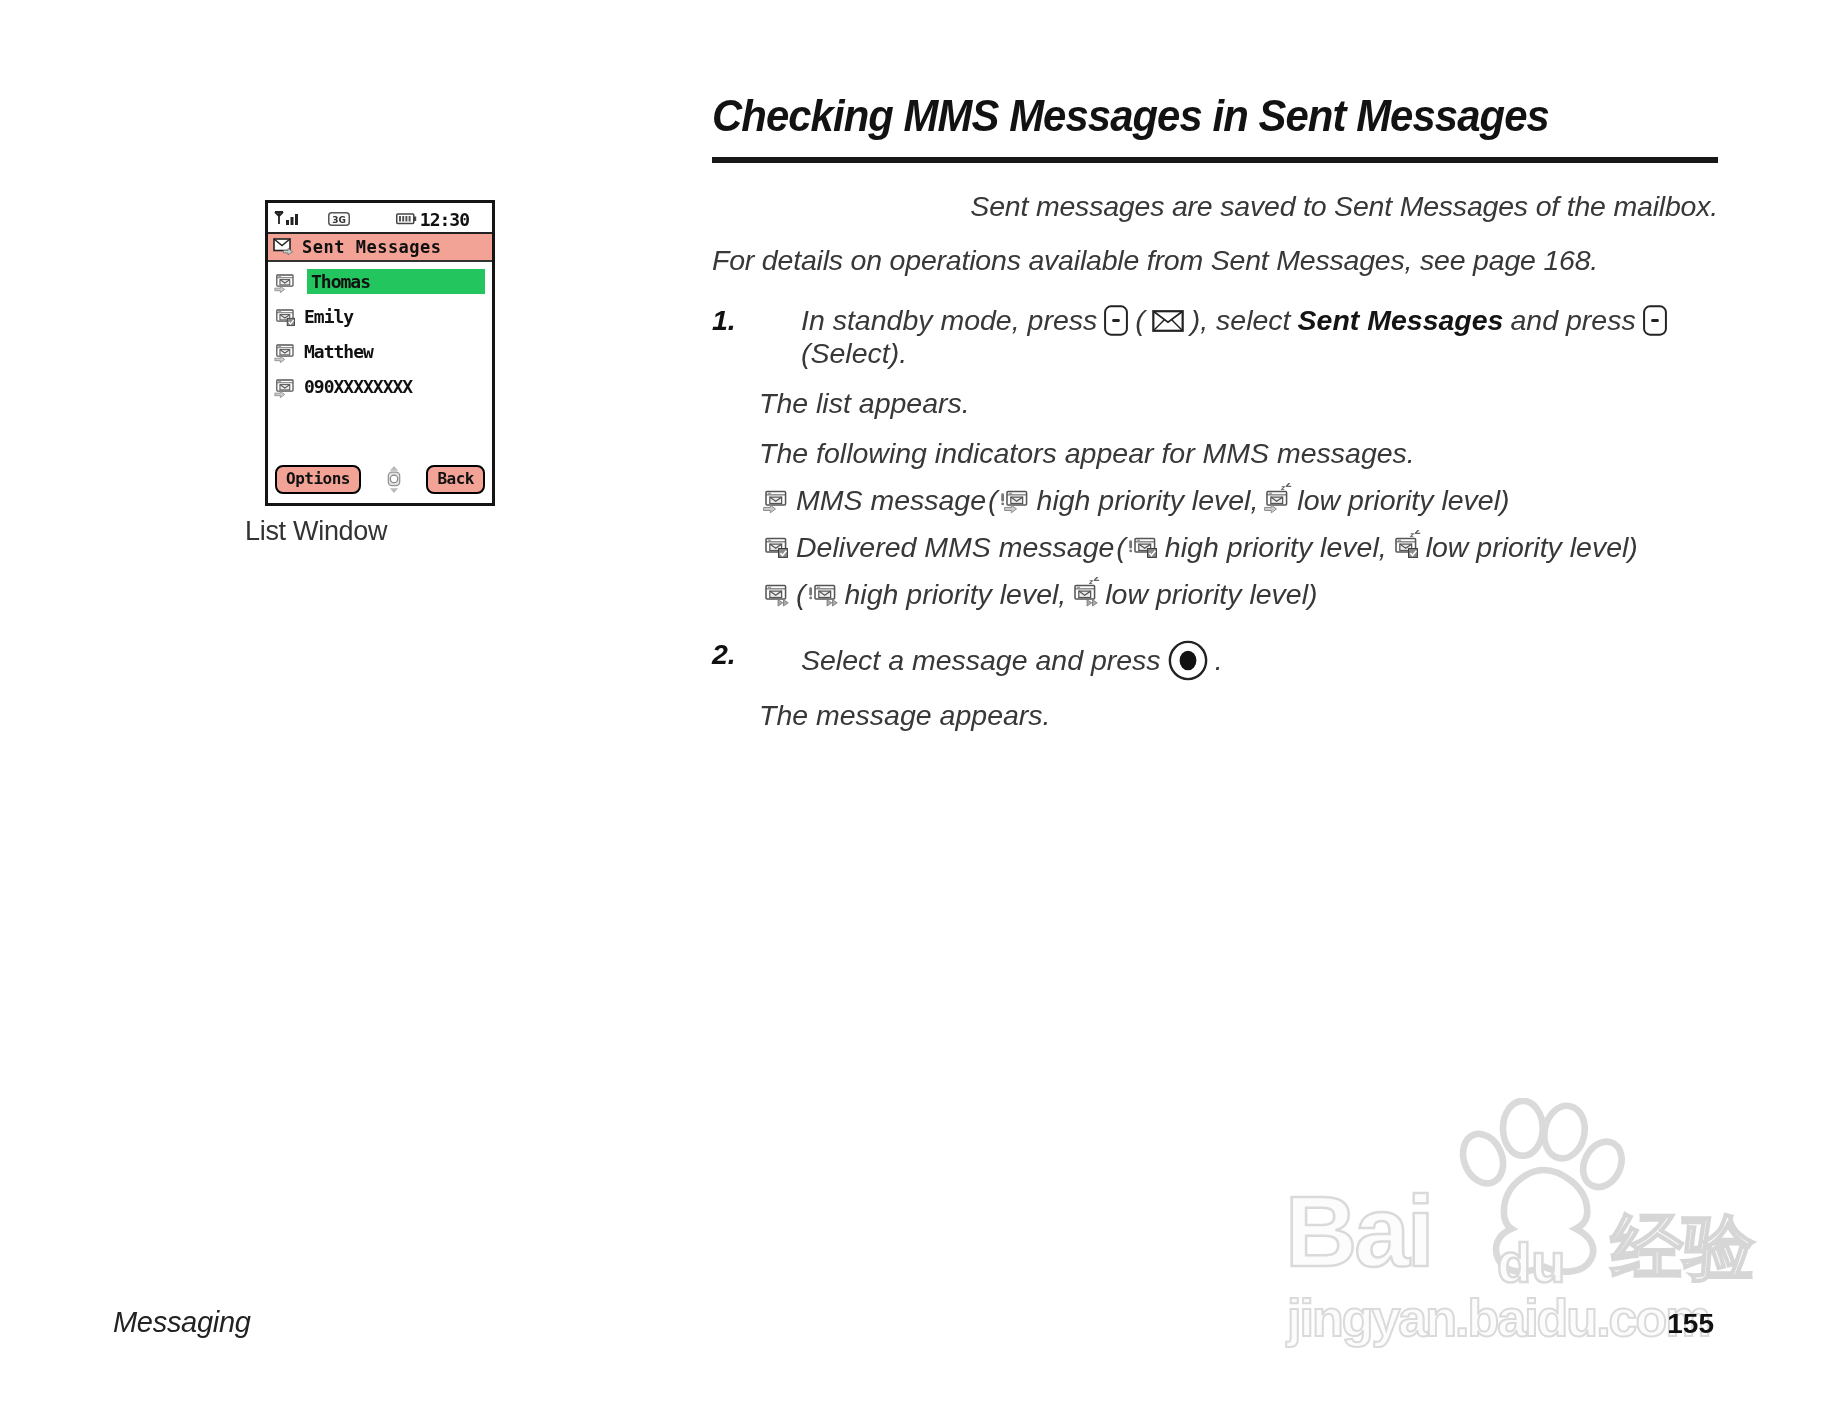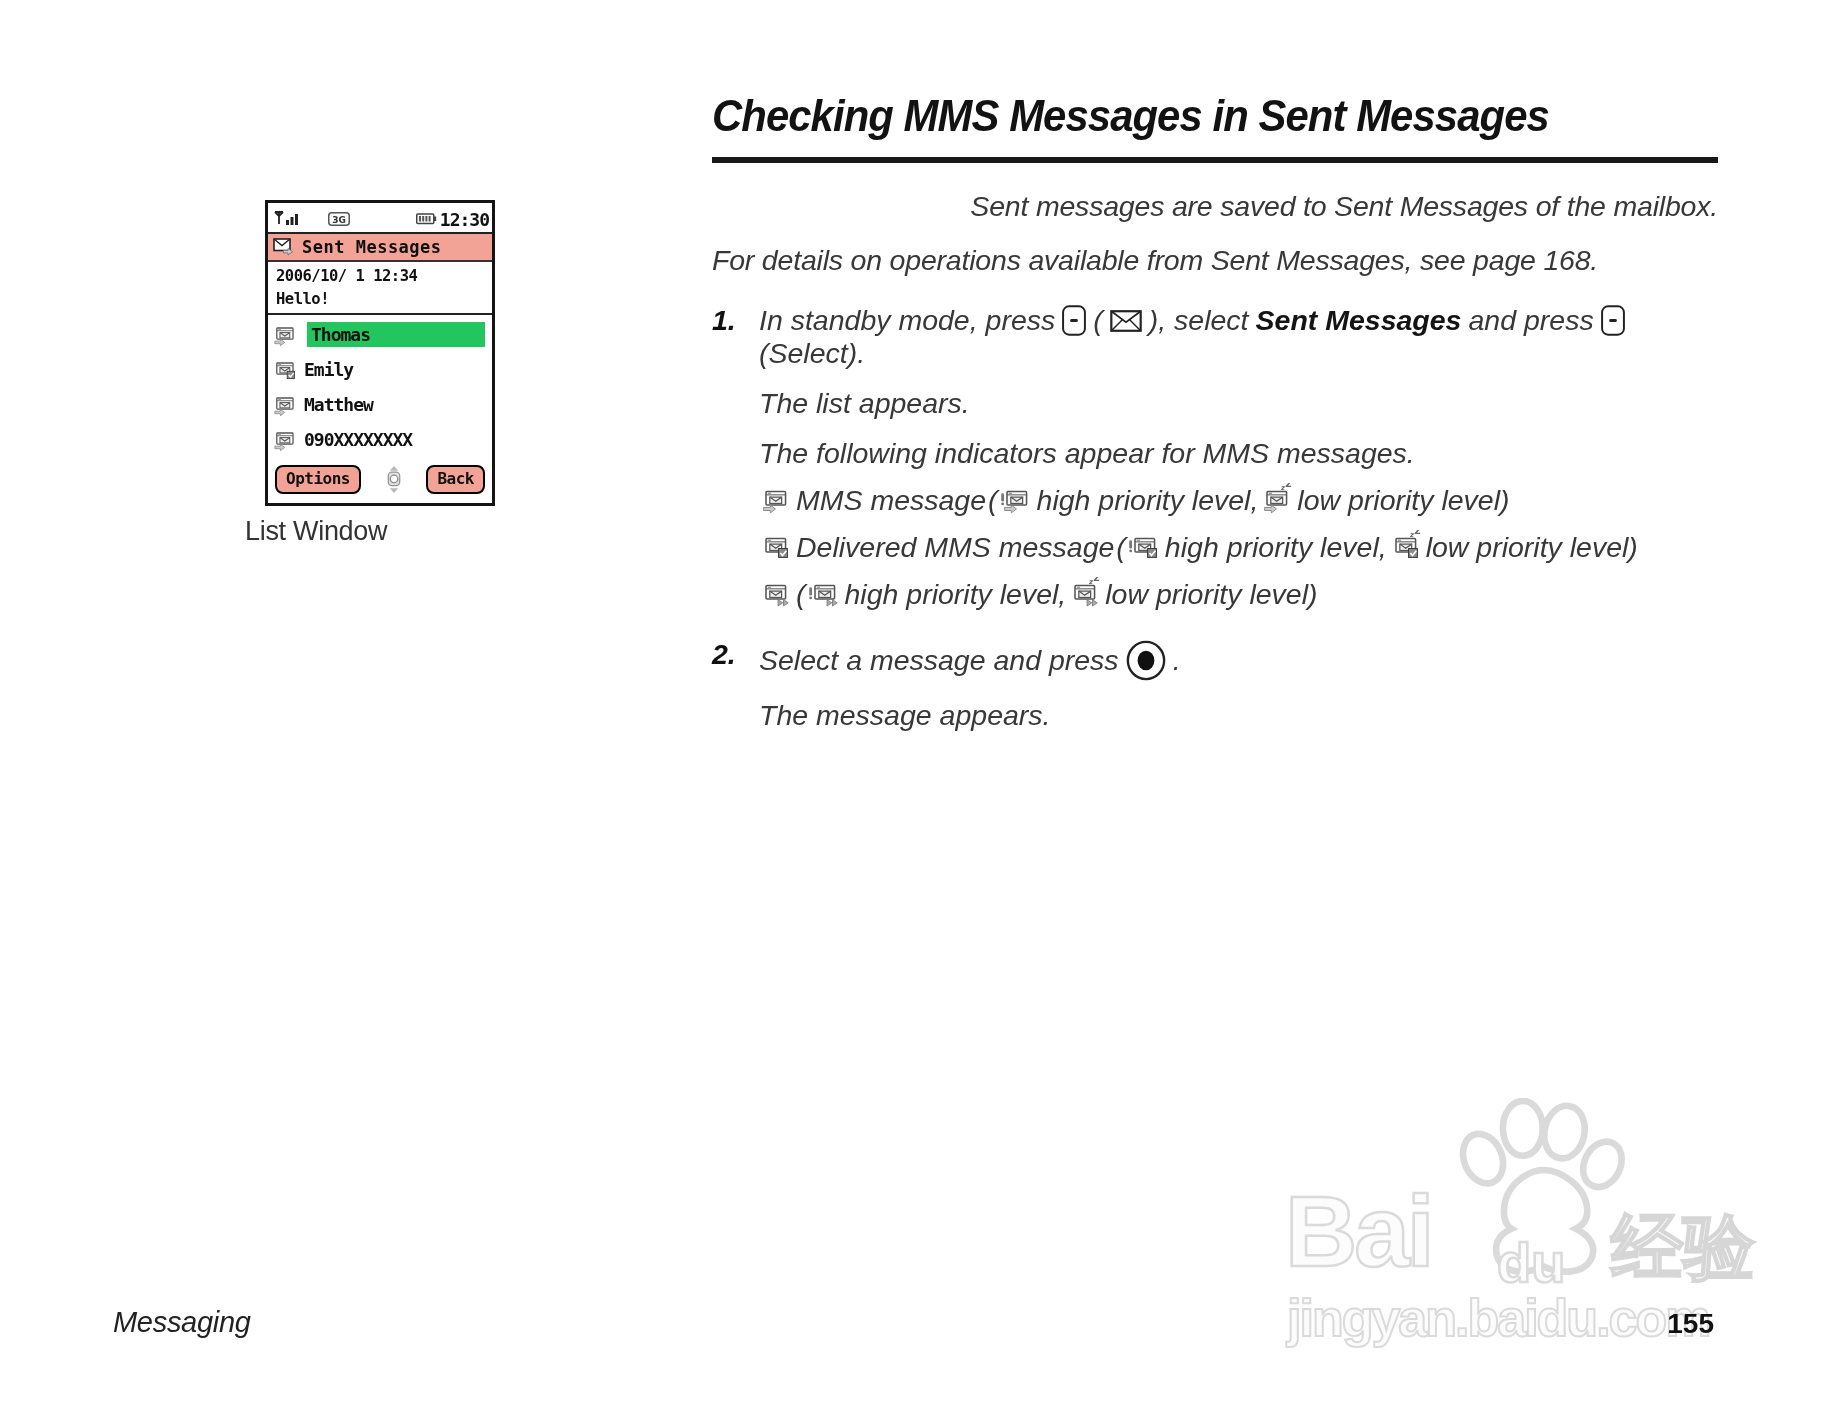"3G" .statusbar { padding: 3px 3px 0 6px -> 3px 23px 0 6px }
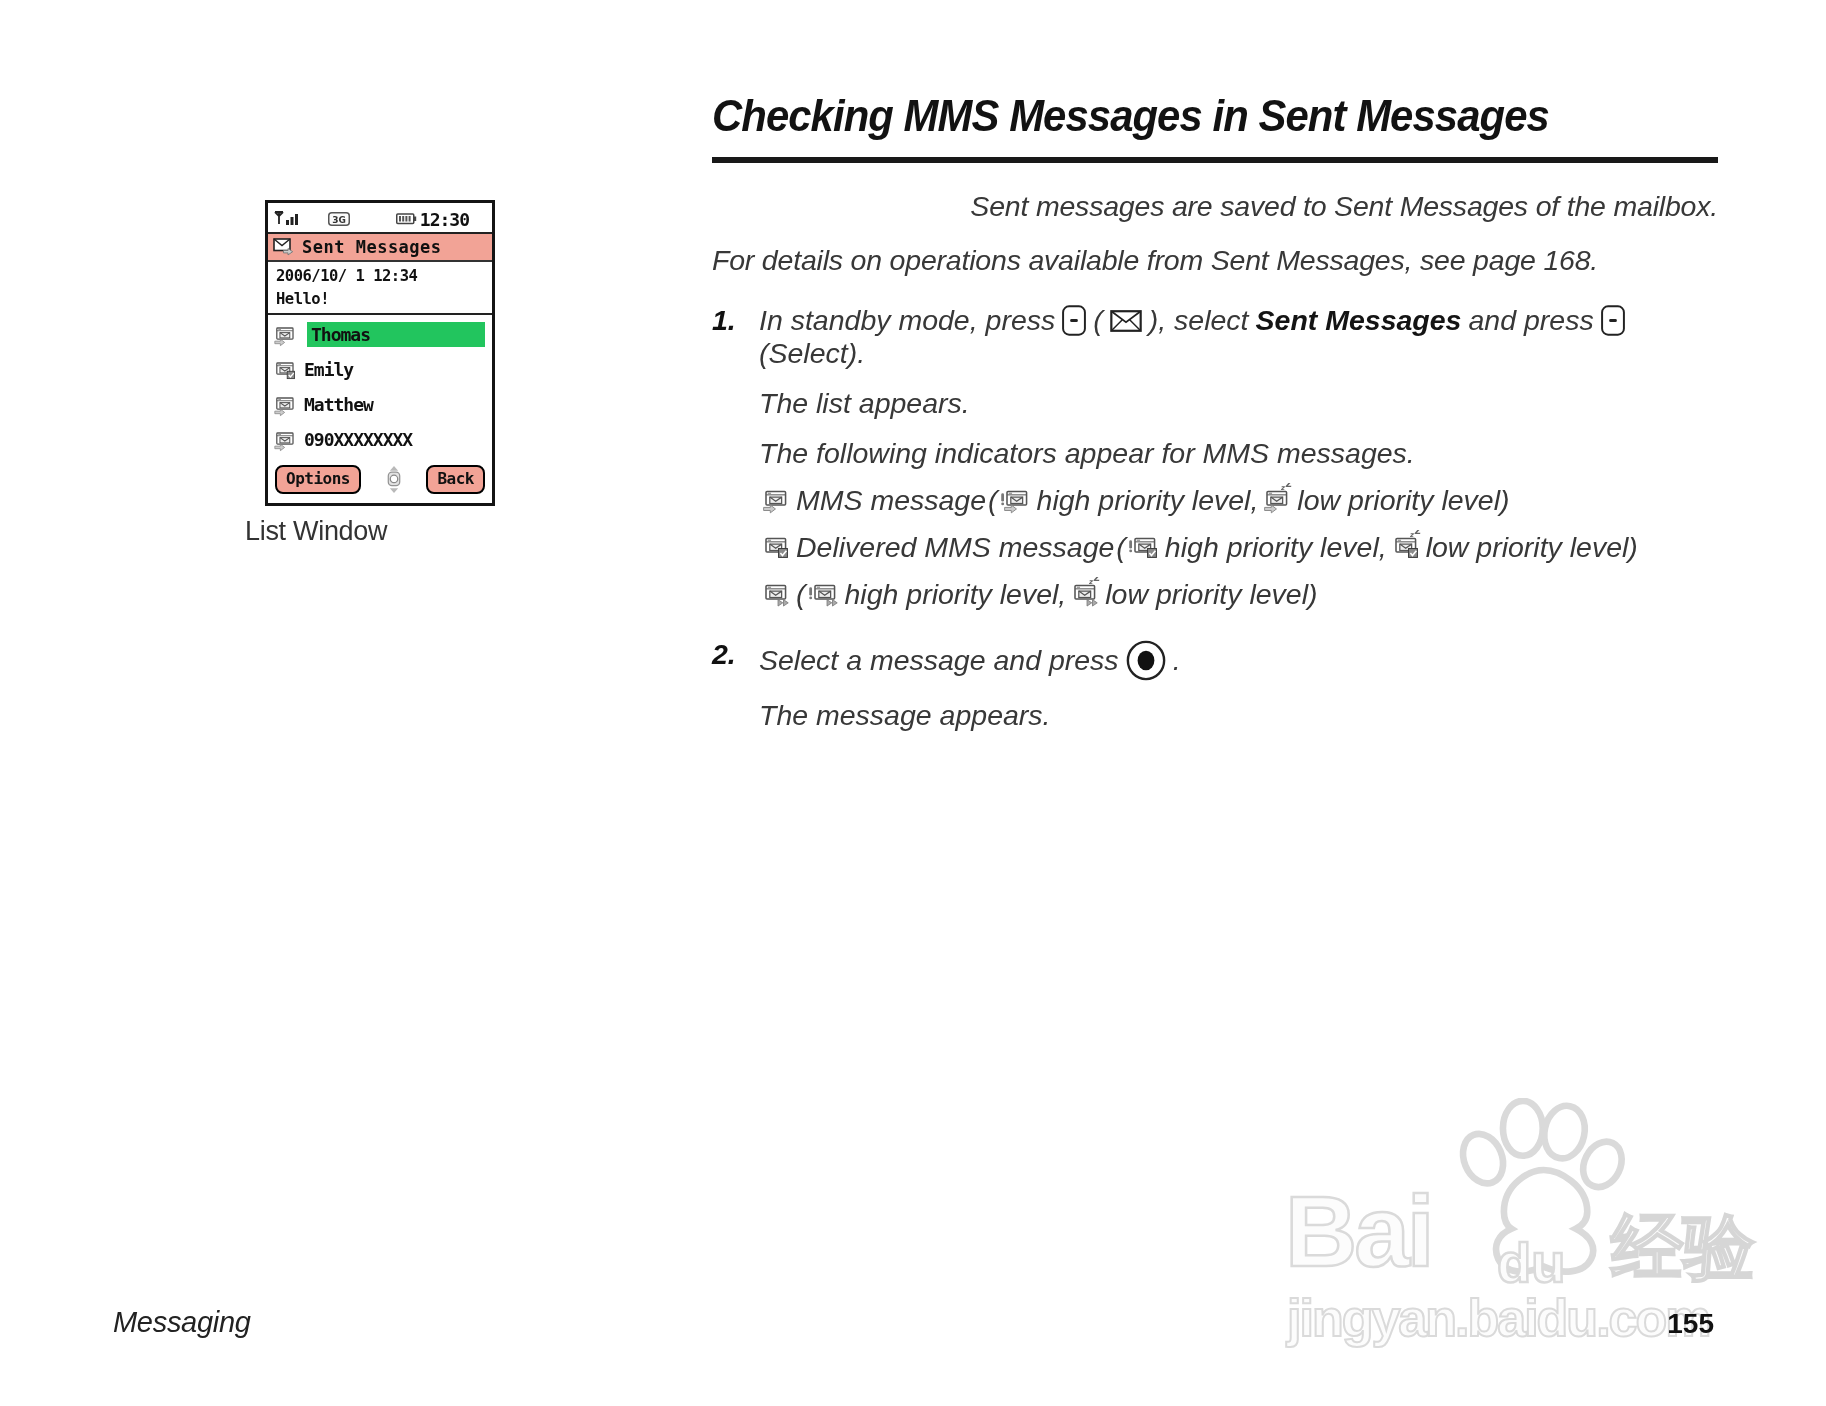"2006/10/ 1 12:34" div.msghead { html: <div> <div>2006/10/ 1 12:34</div> <div>Hello!</div> </div> -> none }
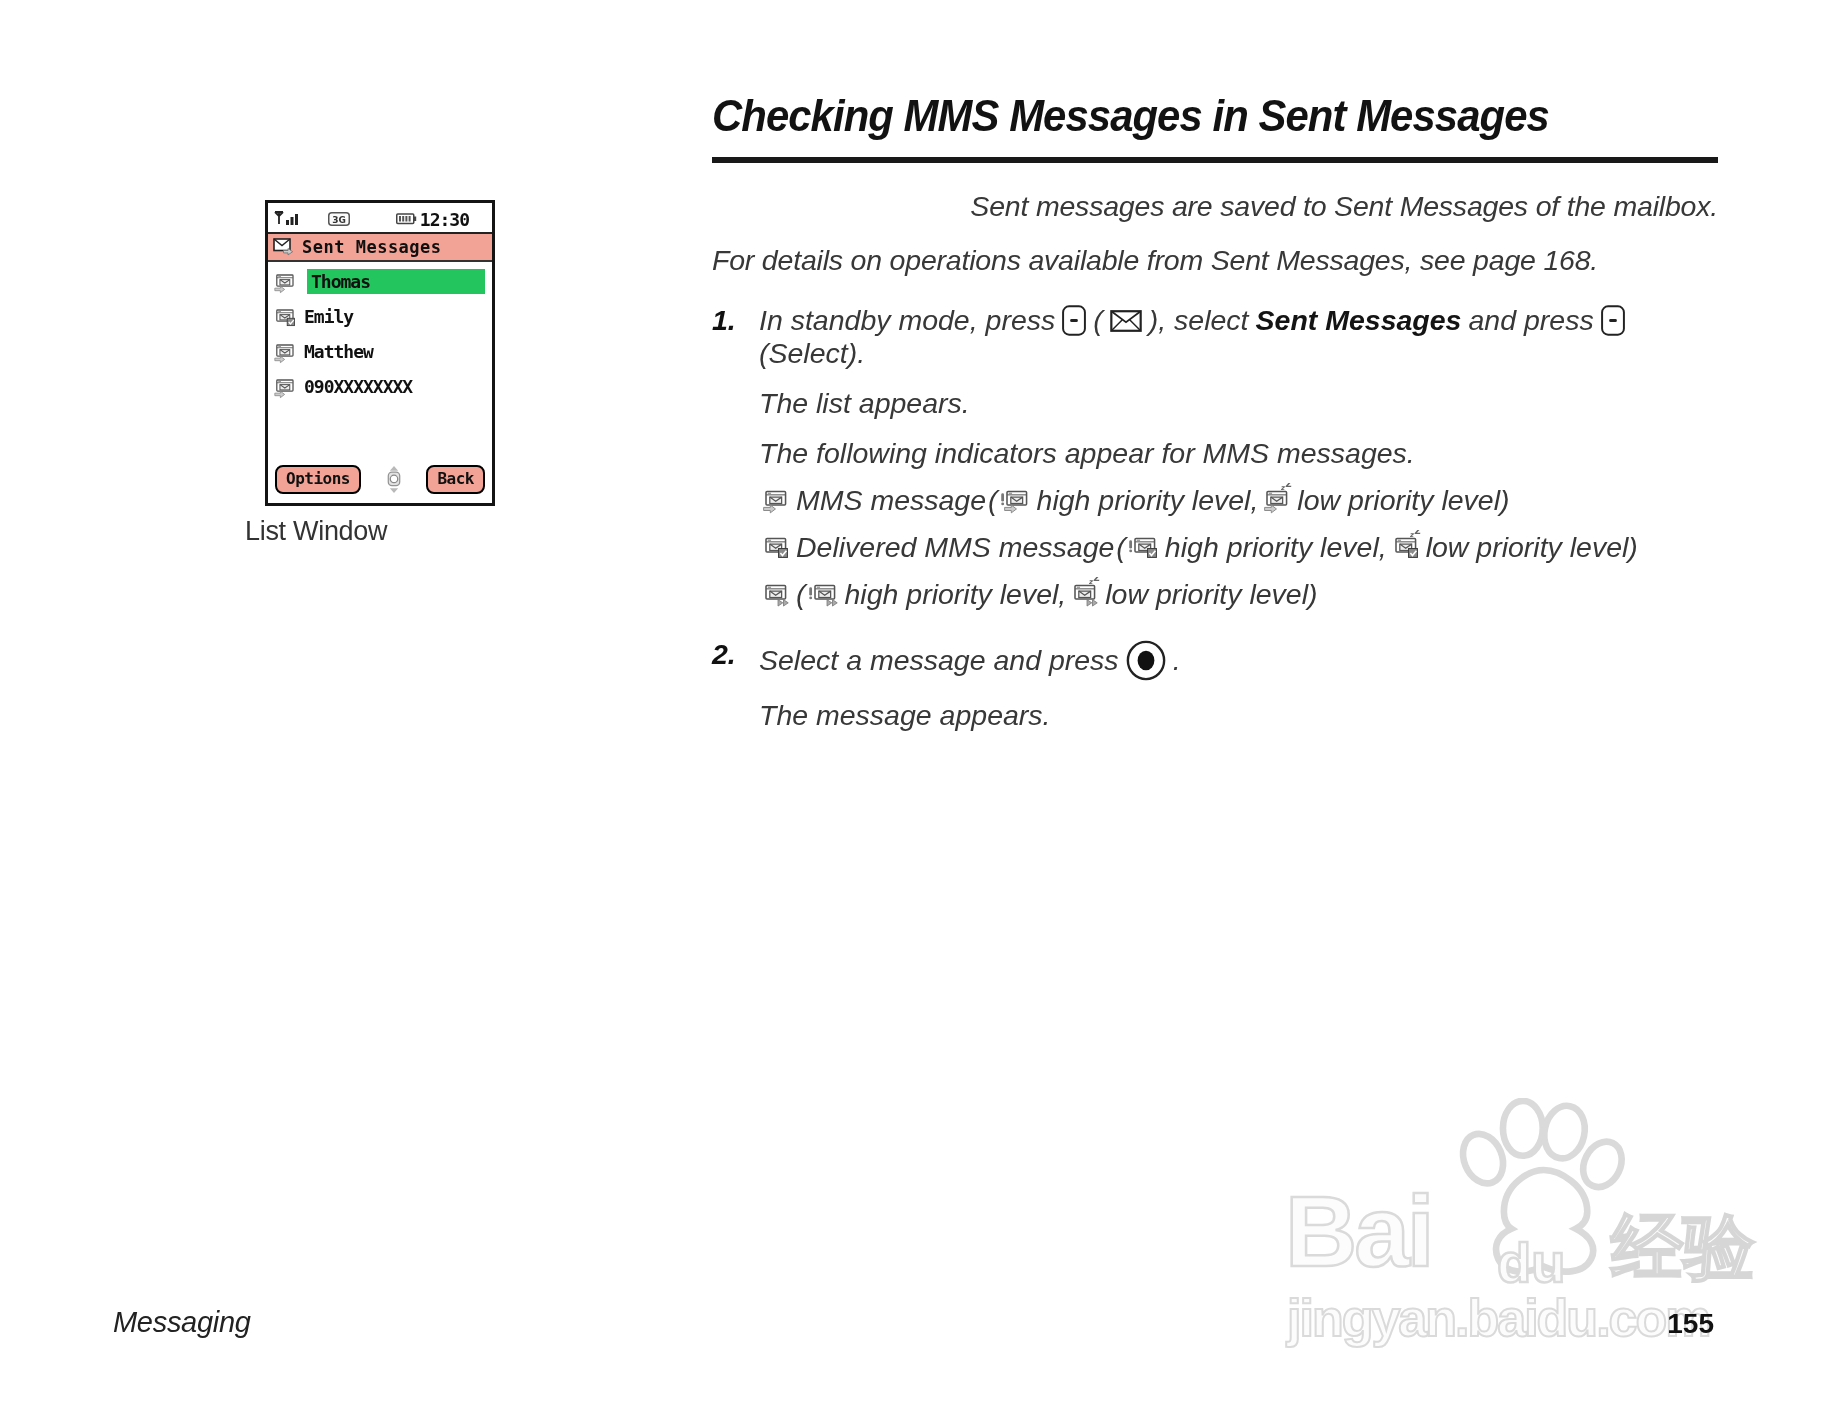"In standby mode, press" .sline { margin-left: none -> 42px }
